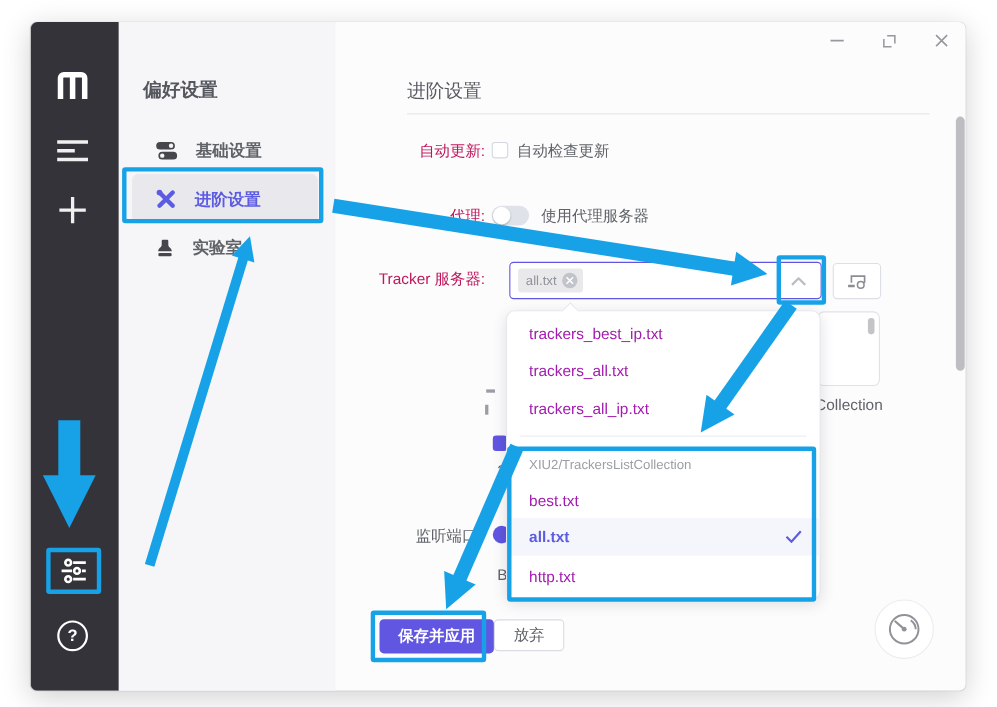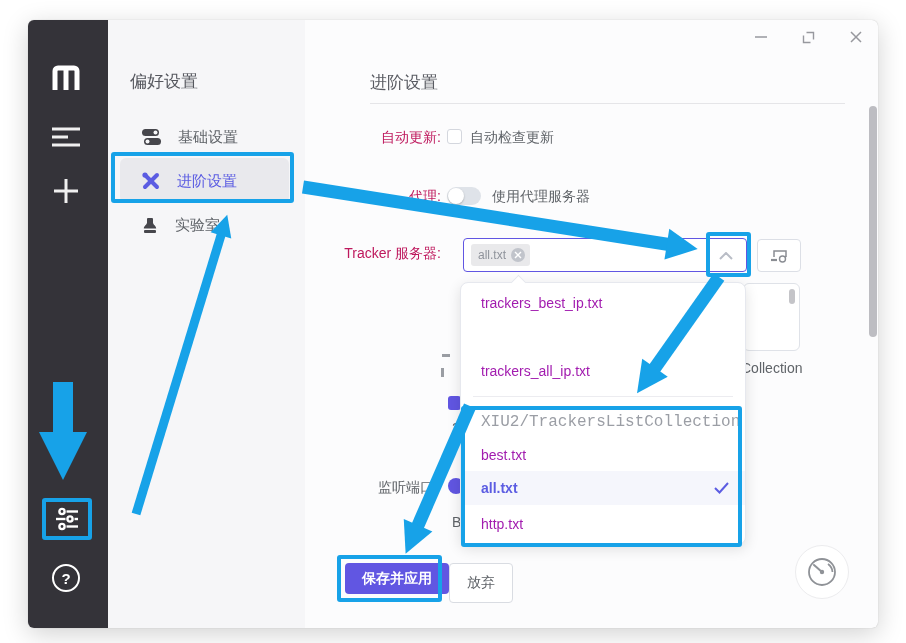"偏好设置" .nav { font-weight: none -> bold }
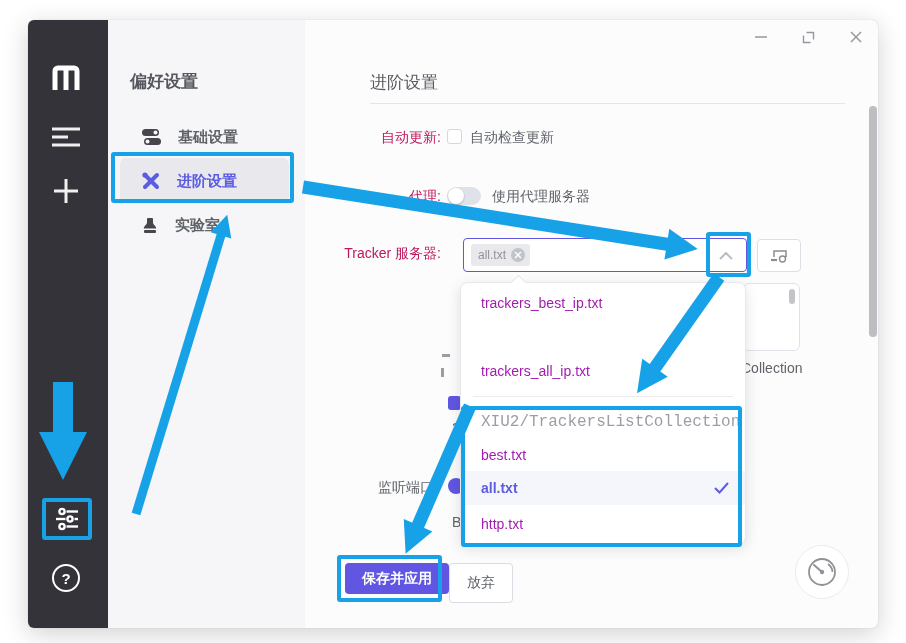"trackers_all.txt" div.dd-item { html: none -> <div>trackers_all.txt</div> }
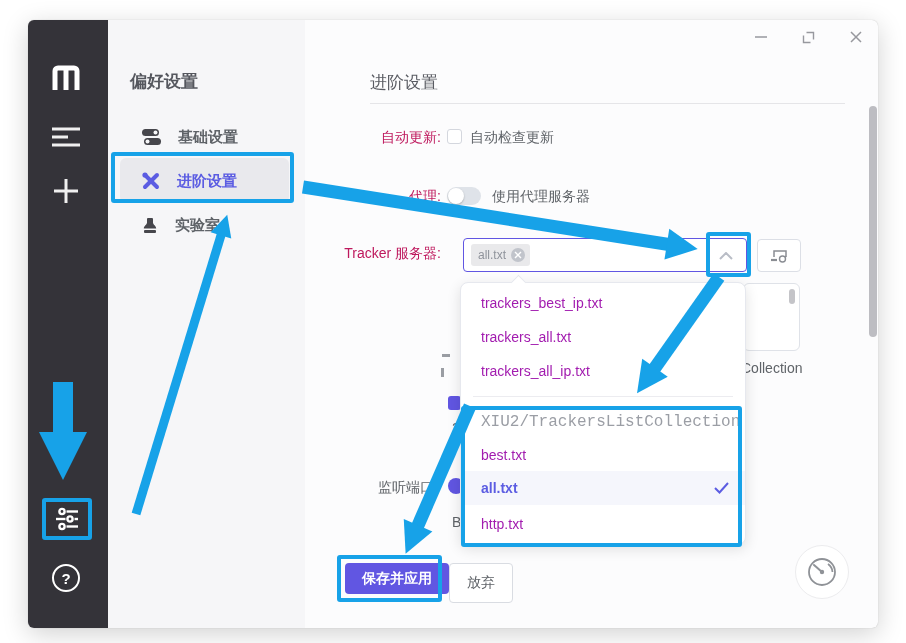"XIU2/TrackersListCollection" .dd-group { font-family: Liberation Mono, monospace -> none; font-size: 16px -> 12px }
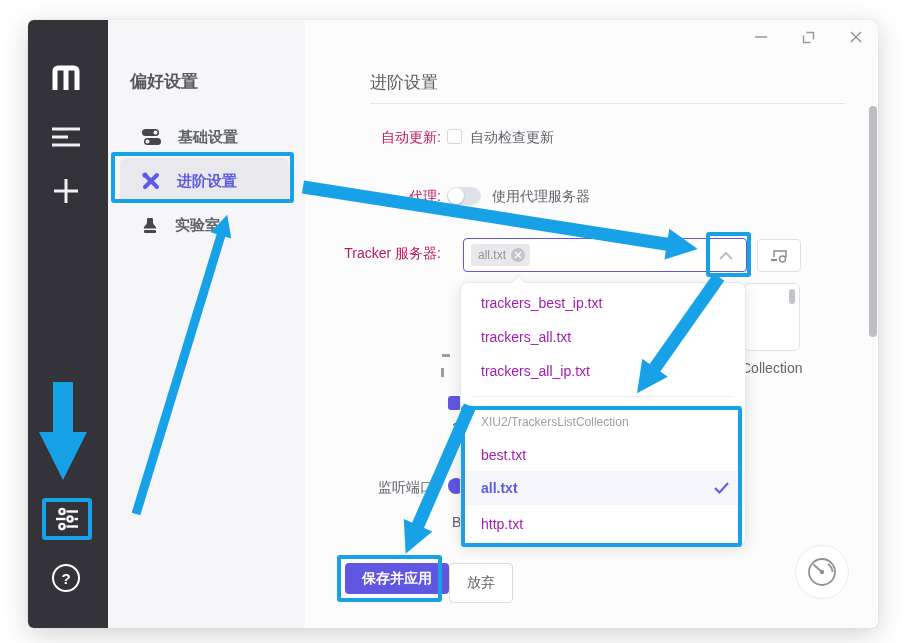"放弃" .discard-btn { height: 40px -> 29px }
